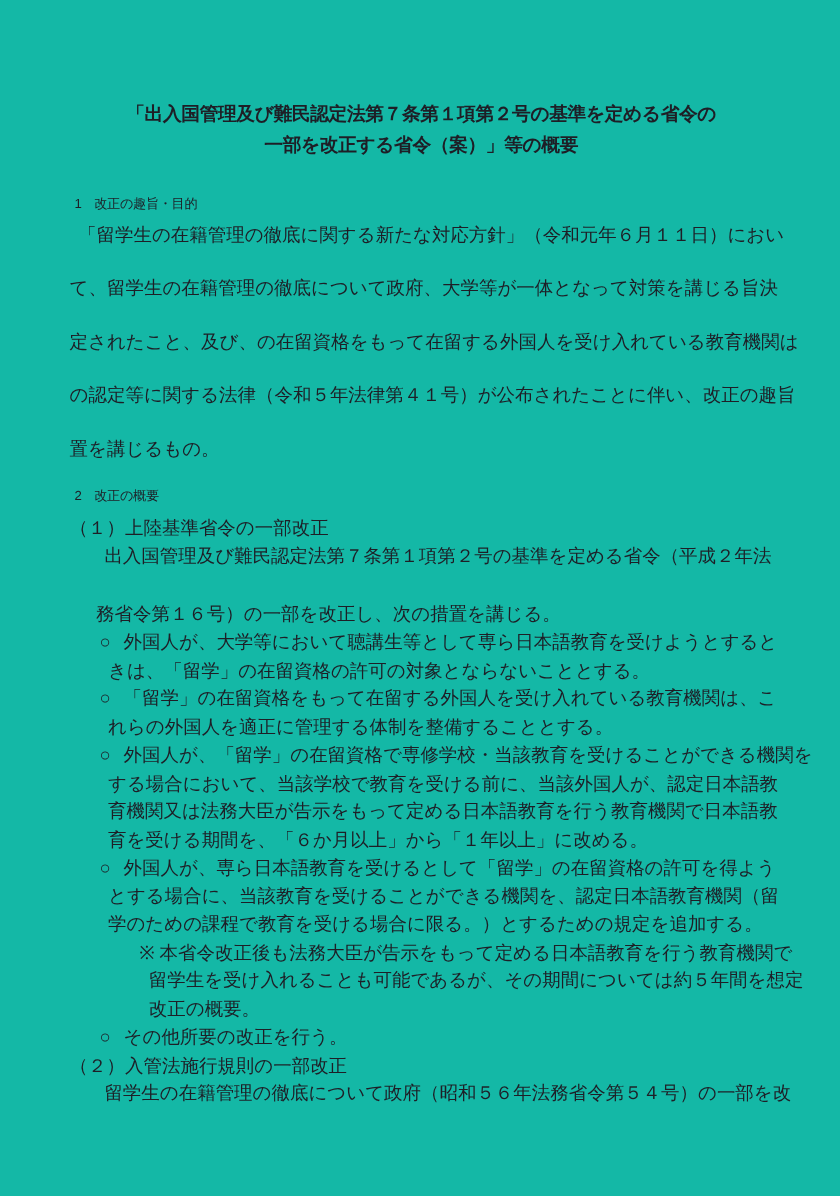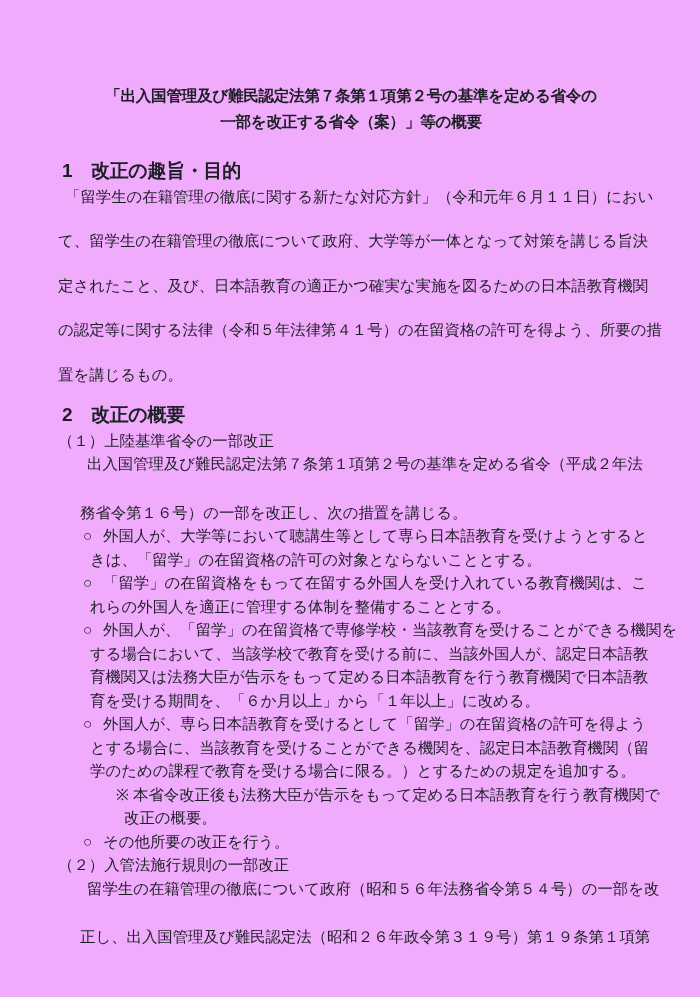"「出入国管理及び難民認定法第７条第１項第２号の基準を定める省令の" .page { background: #f0abfc -> #14b8a6 }
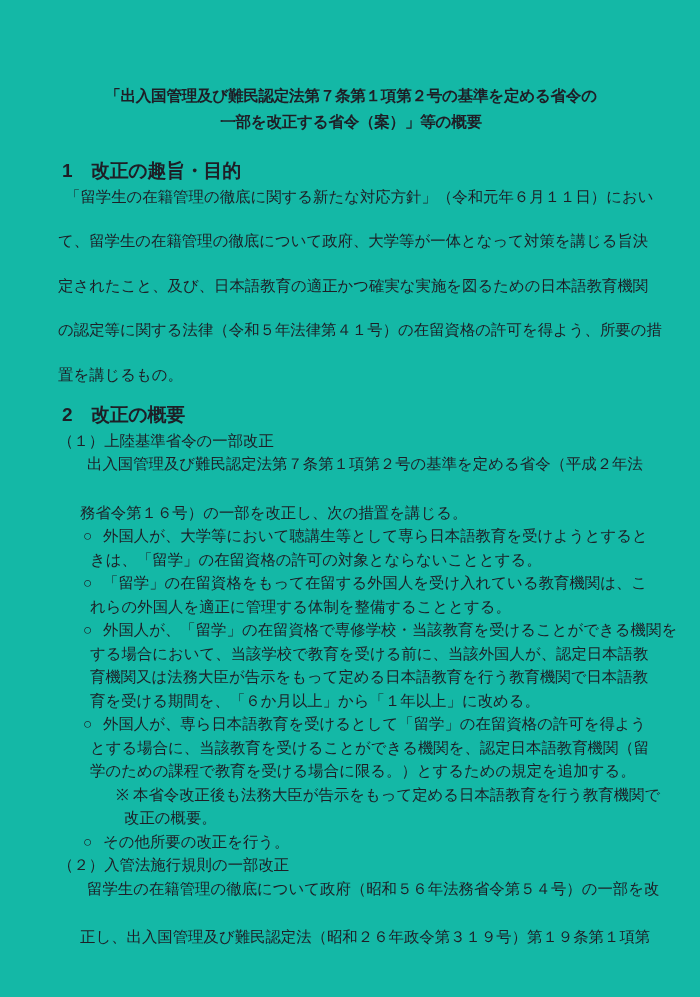"1 改正の趣旨・目的" .heading { font-size: 19px -> 11px; font-weight: bold -> normal }
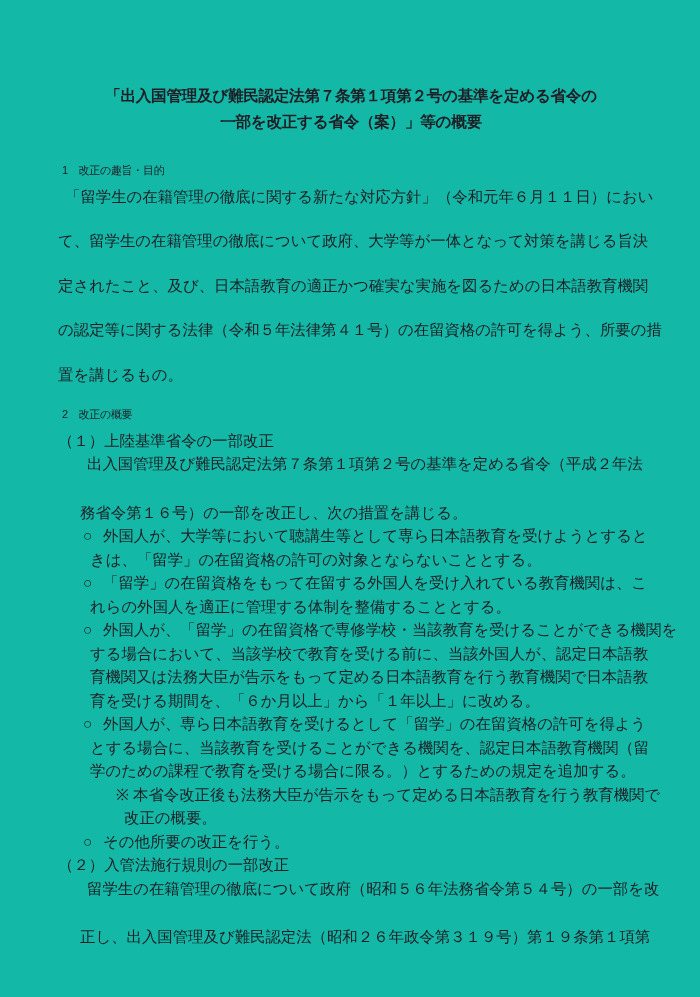"定されたこと、及び、日本語教育の適正かつ確実な実施を図るための日本語教育機関" div.line { text: 日本語教育の適正かつ確実な実施を図るための日本語教育機関 -> の在留資格をもって在留する外国人を受け入れている教育機関は }
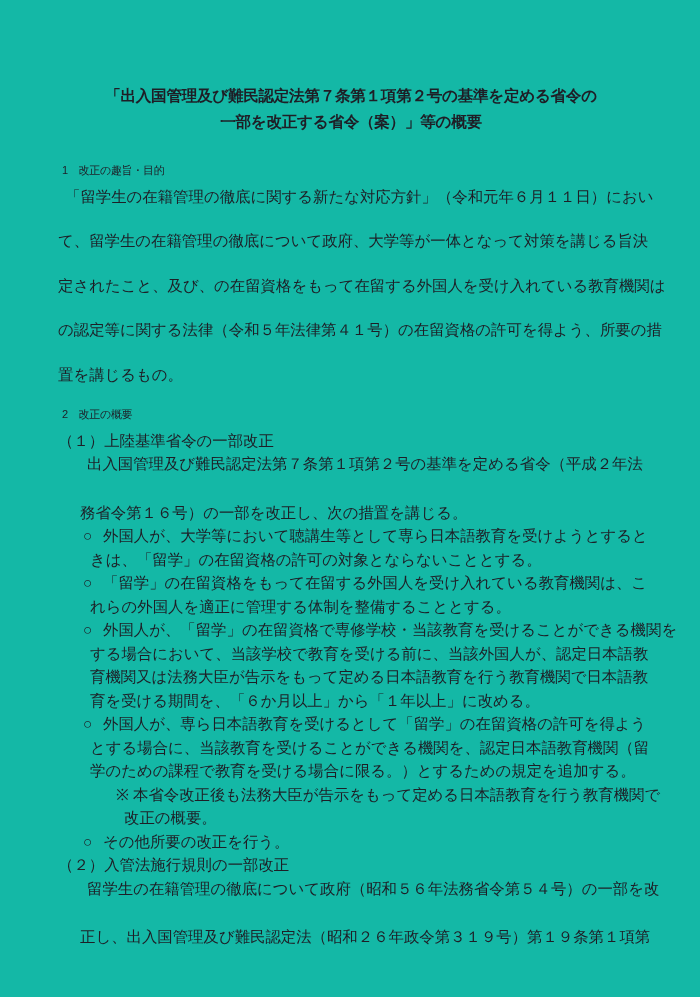"の認定等に関する法律（令和５年法律第４１号）の在留資格の許可を得よう、所要の措" div.line { text: の在留資格の許可を得よう、所要の措 -> が公布されたことに伴い、改正の趣旨 }
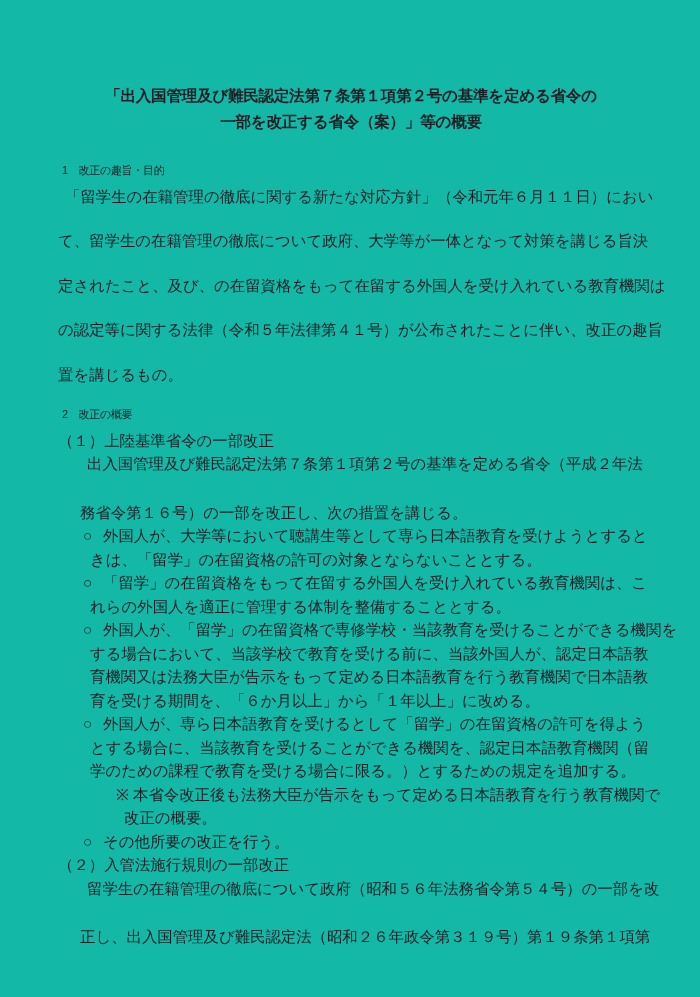"留学生を受け入れることも可能であるが、その期間については約５年間を想定" div.line { html: none -> <div>留学生を受け入れることも可能であるが、その期間については約５年間を想定</div> }
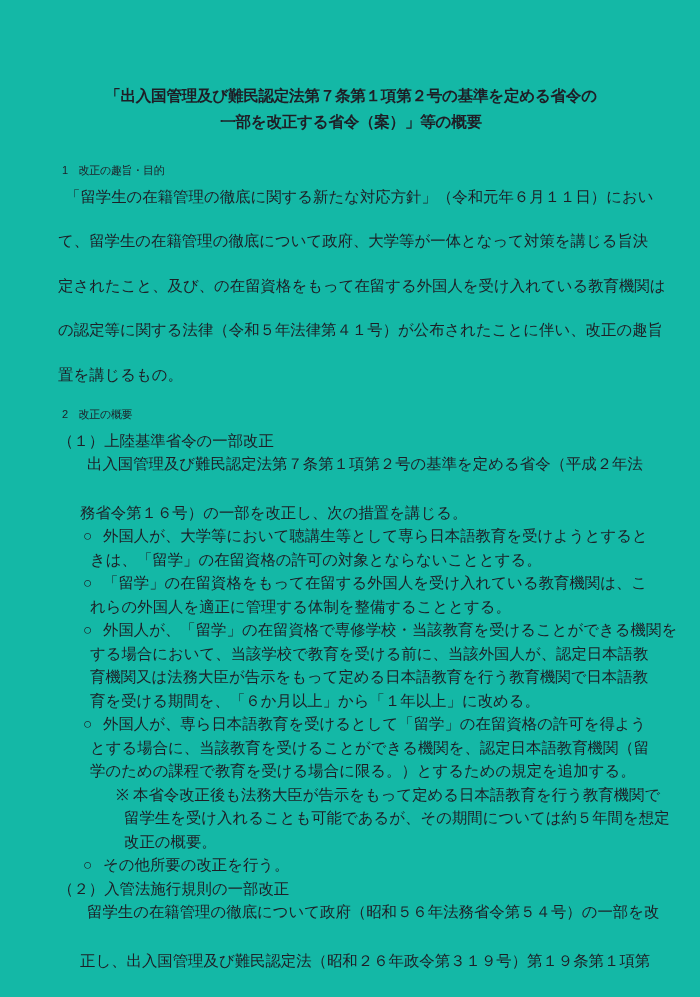"正し、出入国管理及び難民認定法（昭和２６年政令第３１９号）第１９条第１項第" div.line { html: <div>正し、出入国管理及び難民認定法（昭和２６年政令第３１９号）第１９条第１項第</div> -> none }
